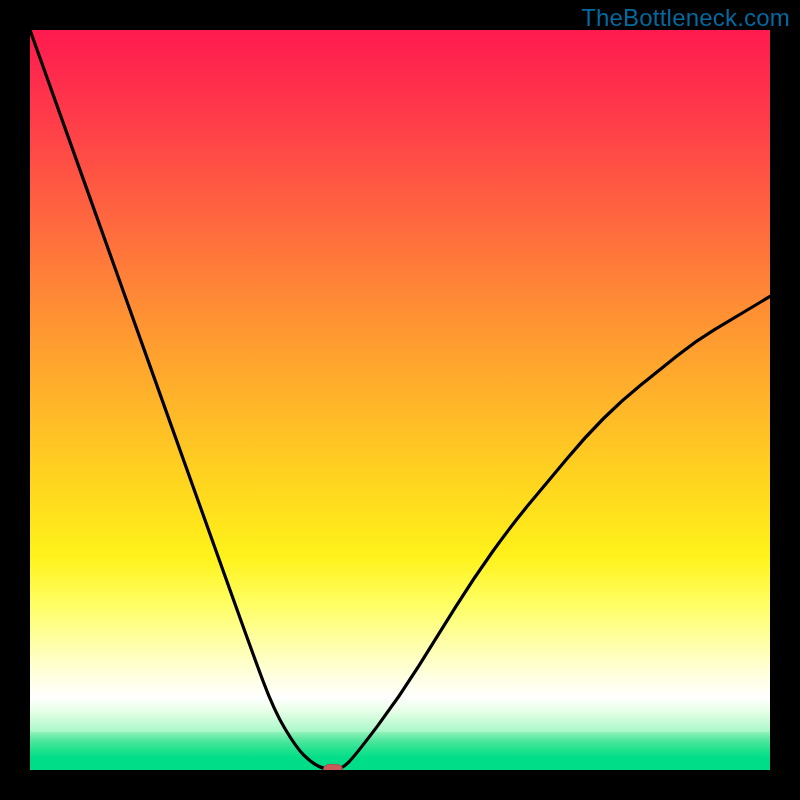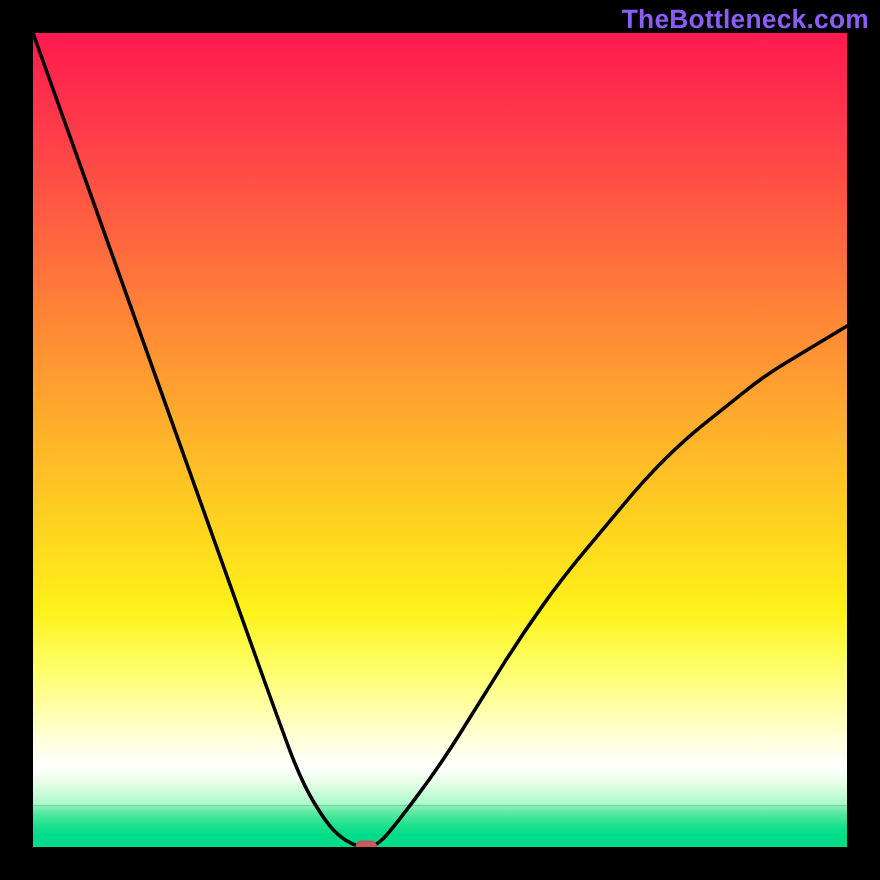"TheBottleneck.com" .watermark { color: #8b5cf6 -> #0369a1; font-weight: 700 -> 400 }
